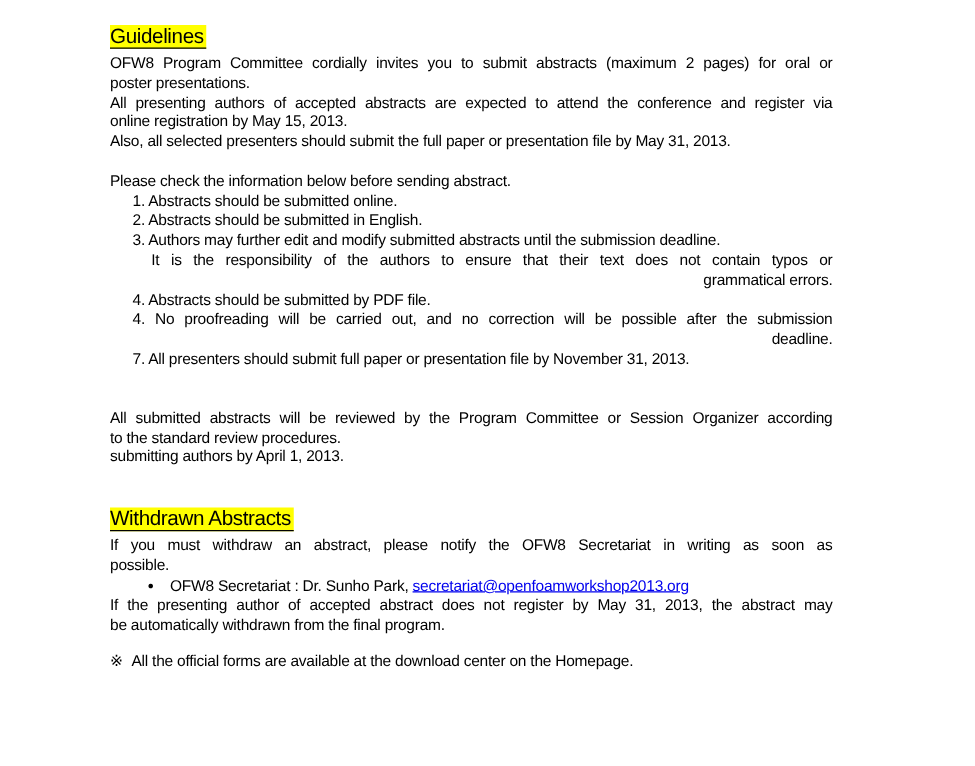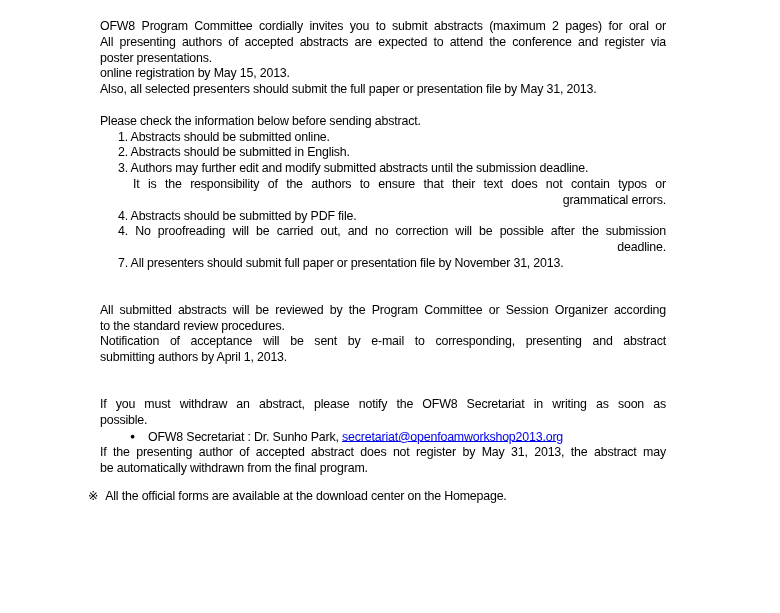"Guidelines" h2 { html: none -> <h2><span>Guidelines</span></h2> }
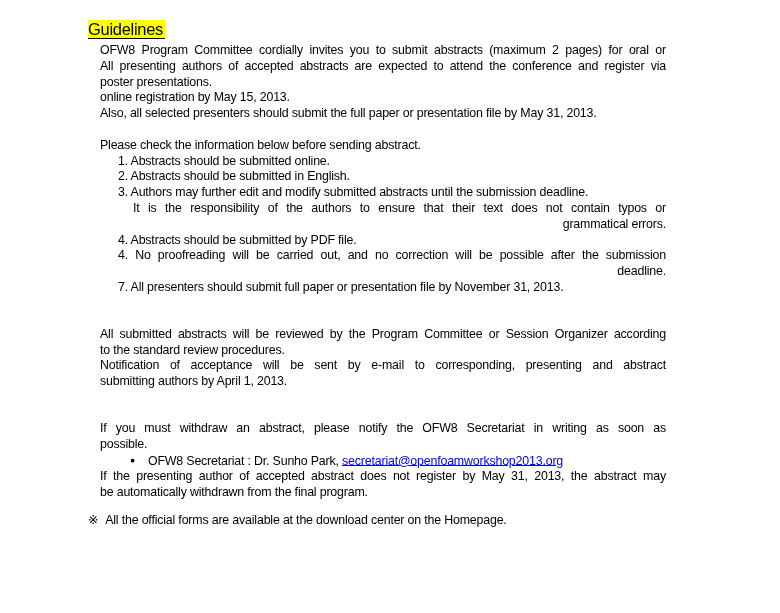"OFW8 Program Committee cordially invites" .tl { margin-left: 12px -> none }
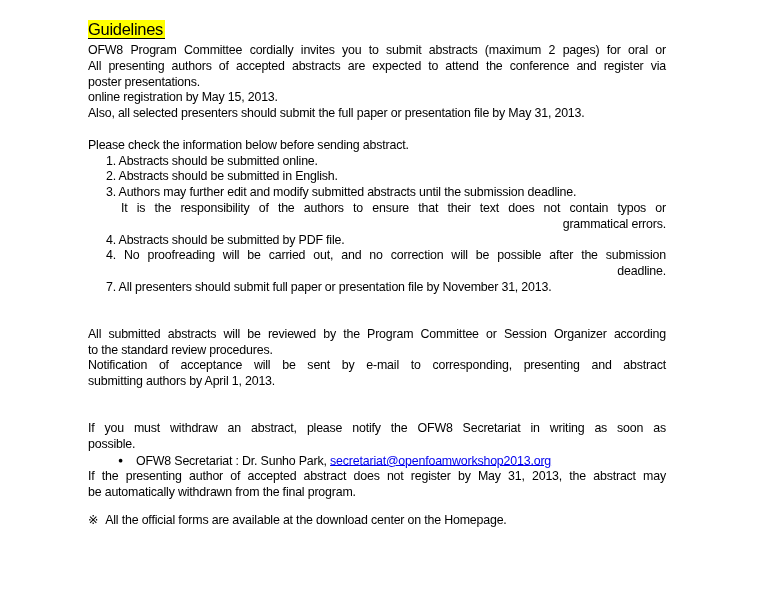"All presenting authors of accepted" div.tl { order: before "poster presentations." -> after "poster presentations." }
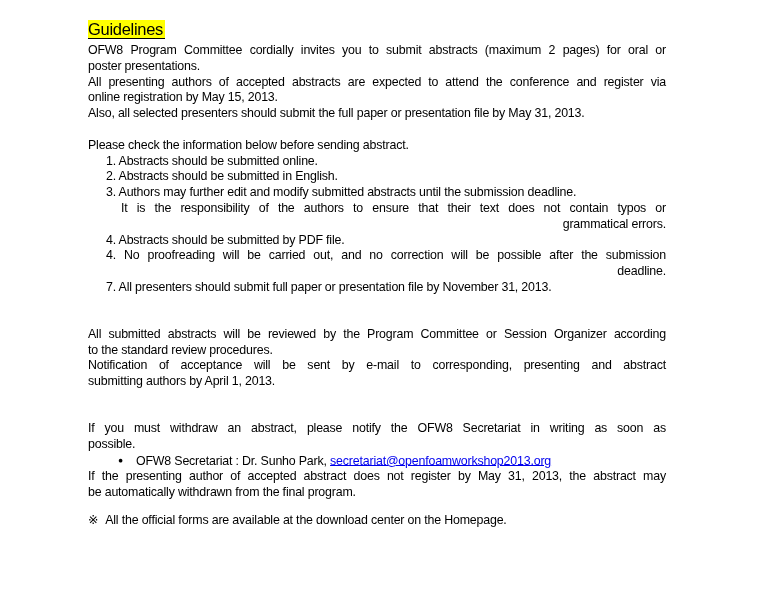"Notification of acceptance will be" div.tl { html: <div>Notification of acceptance will be sent by e-mail to corresponding, presenting and abstract</div> -> none }
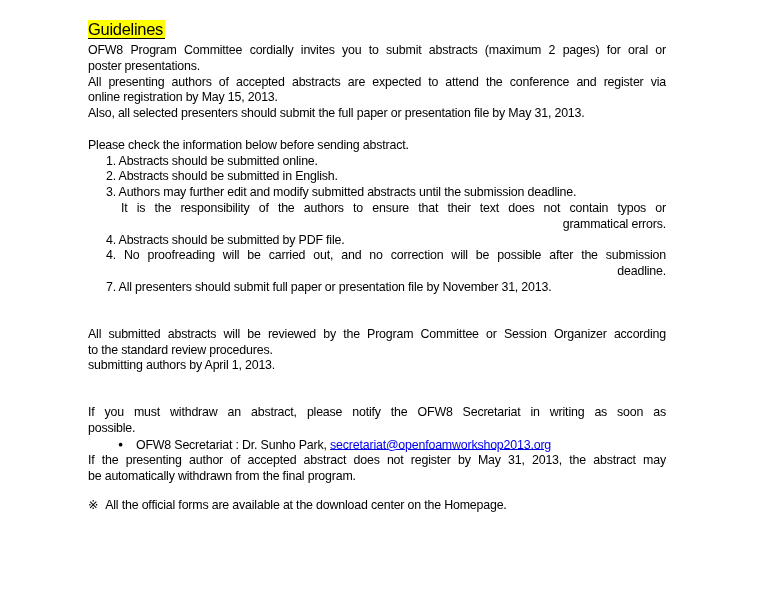"Withdrawn Abstracts" h2 { html: none -> <h2><span>Withdrawn Abstracts</span></h2> }
